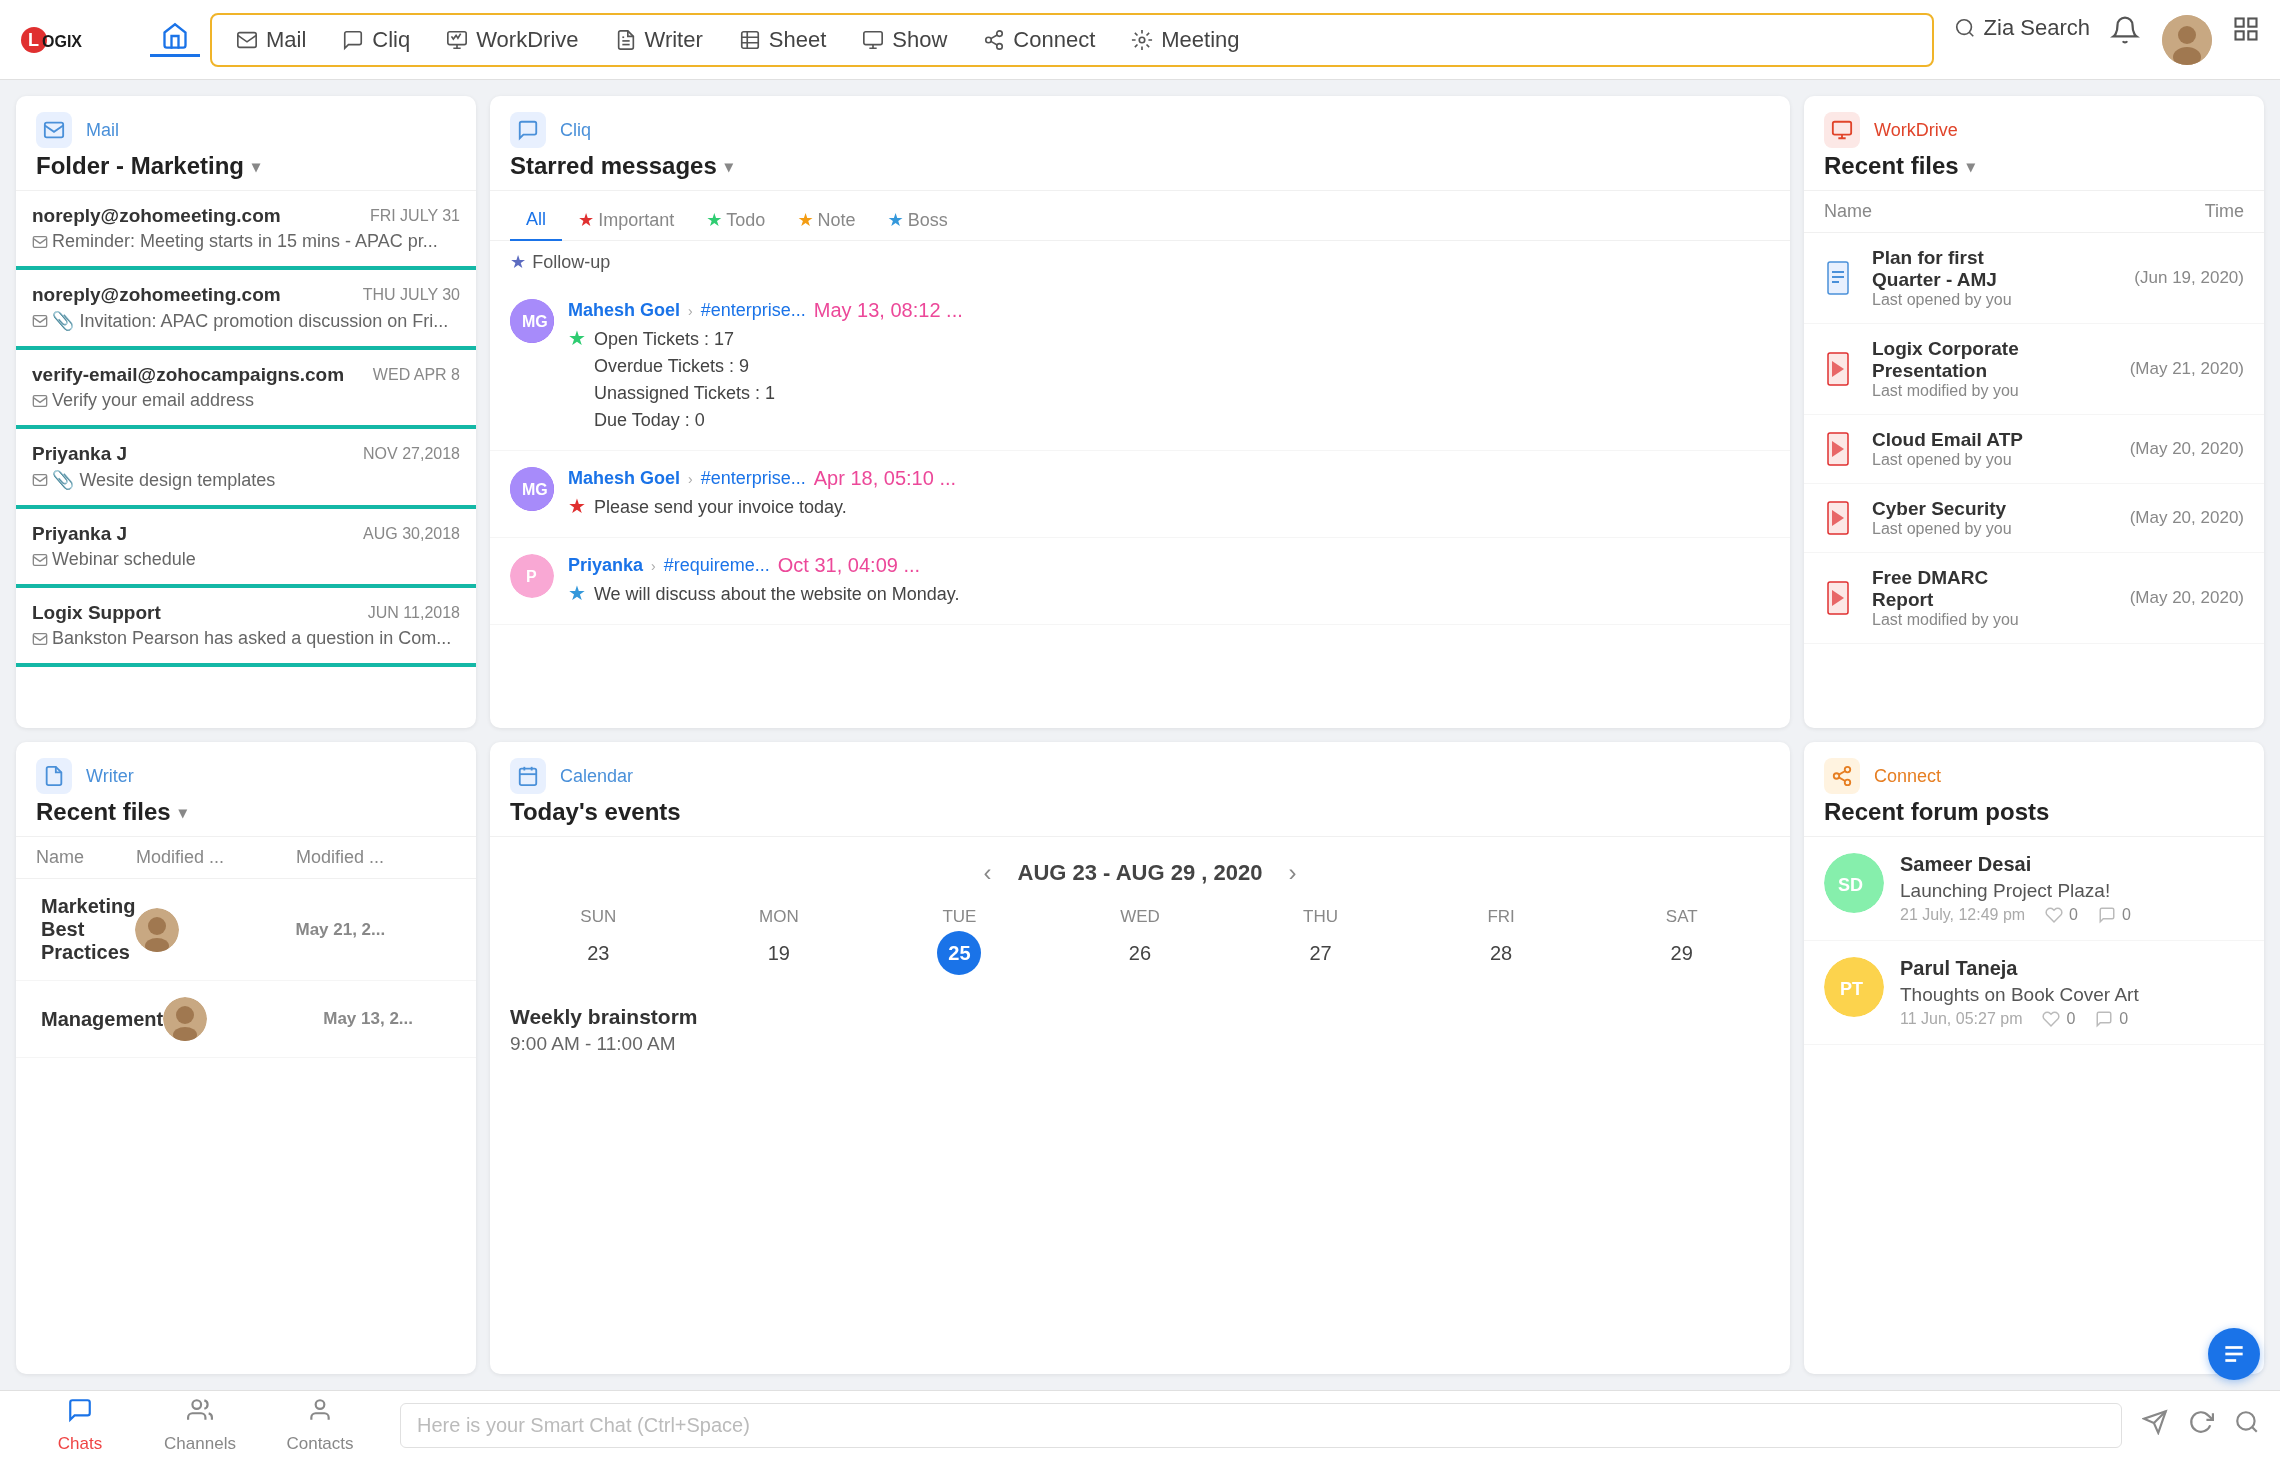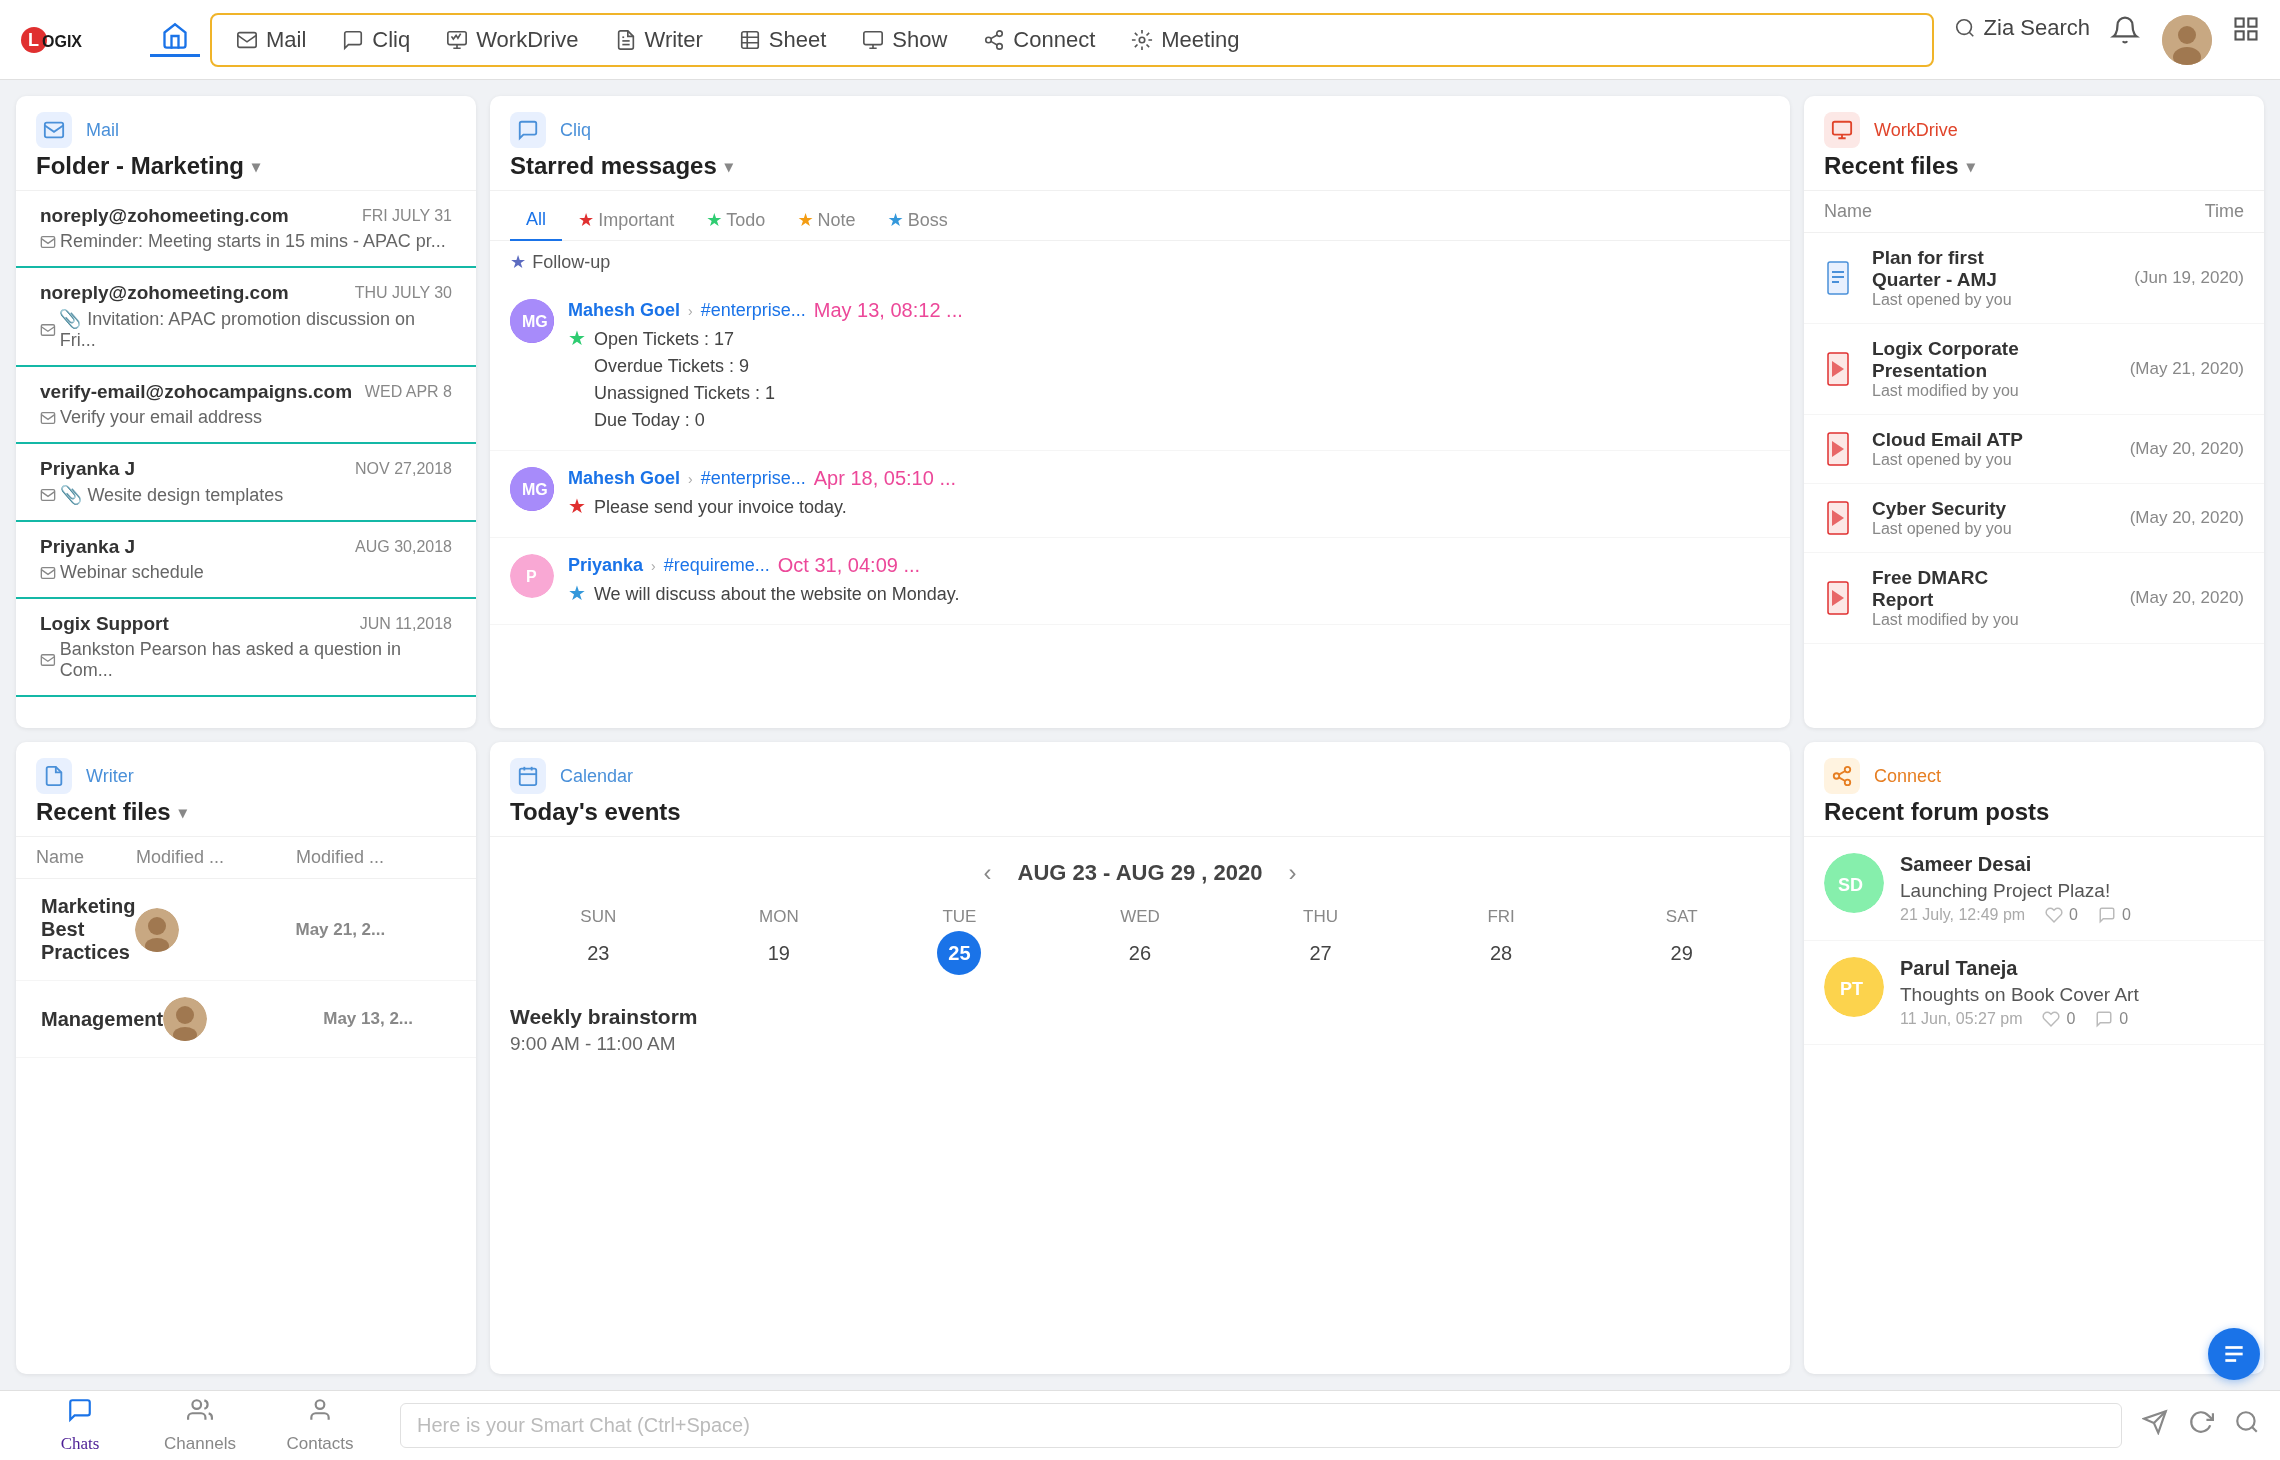"noreply@zohomeeting.com" .mail-item { border-bottom: 2px solid #14b8a6 -> 4px solid #14b8a6; padding: 14px 24px -> 14px 16px }
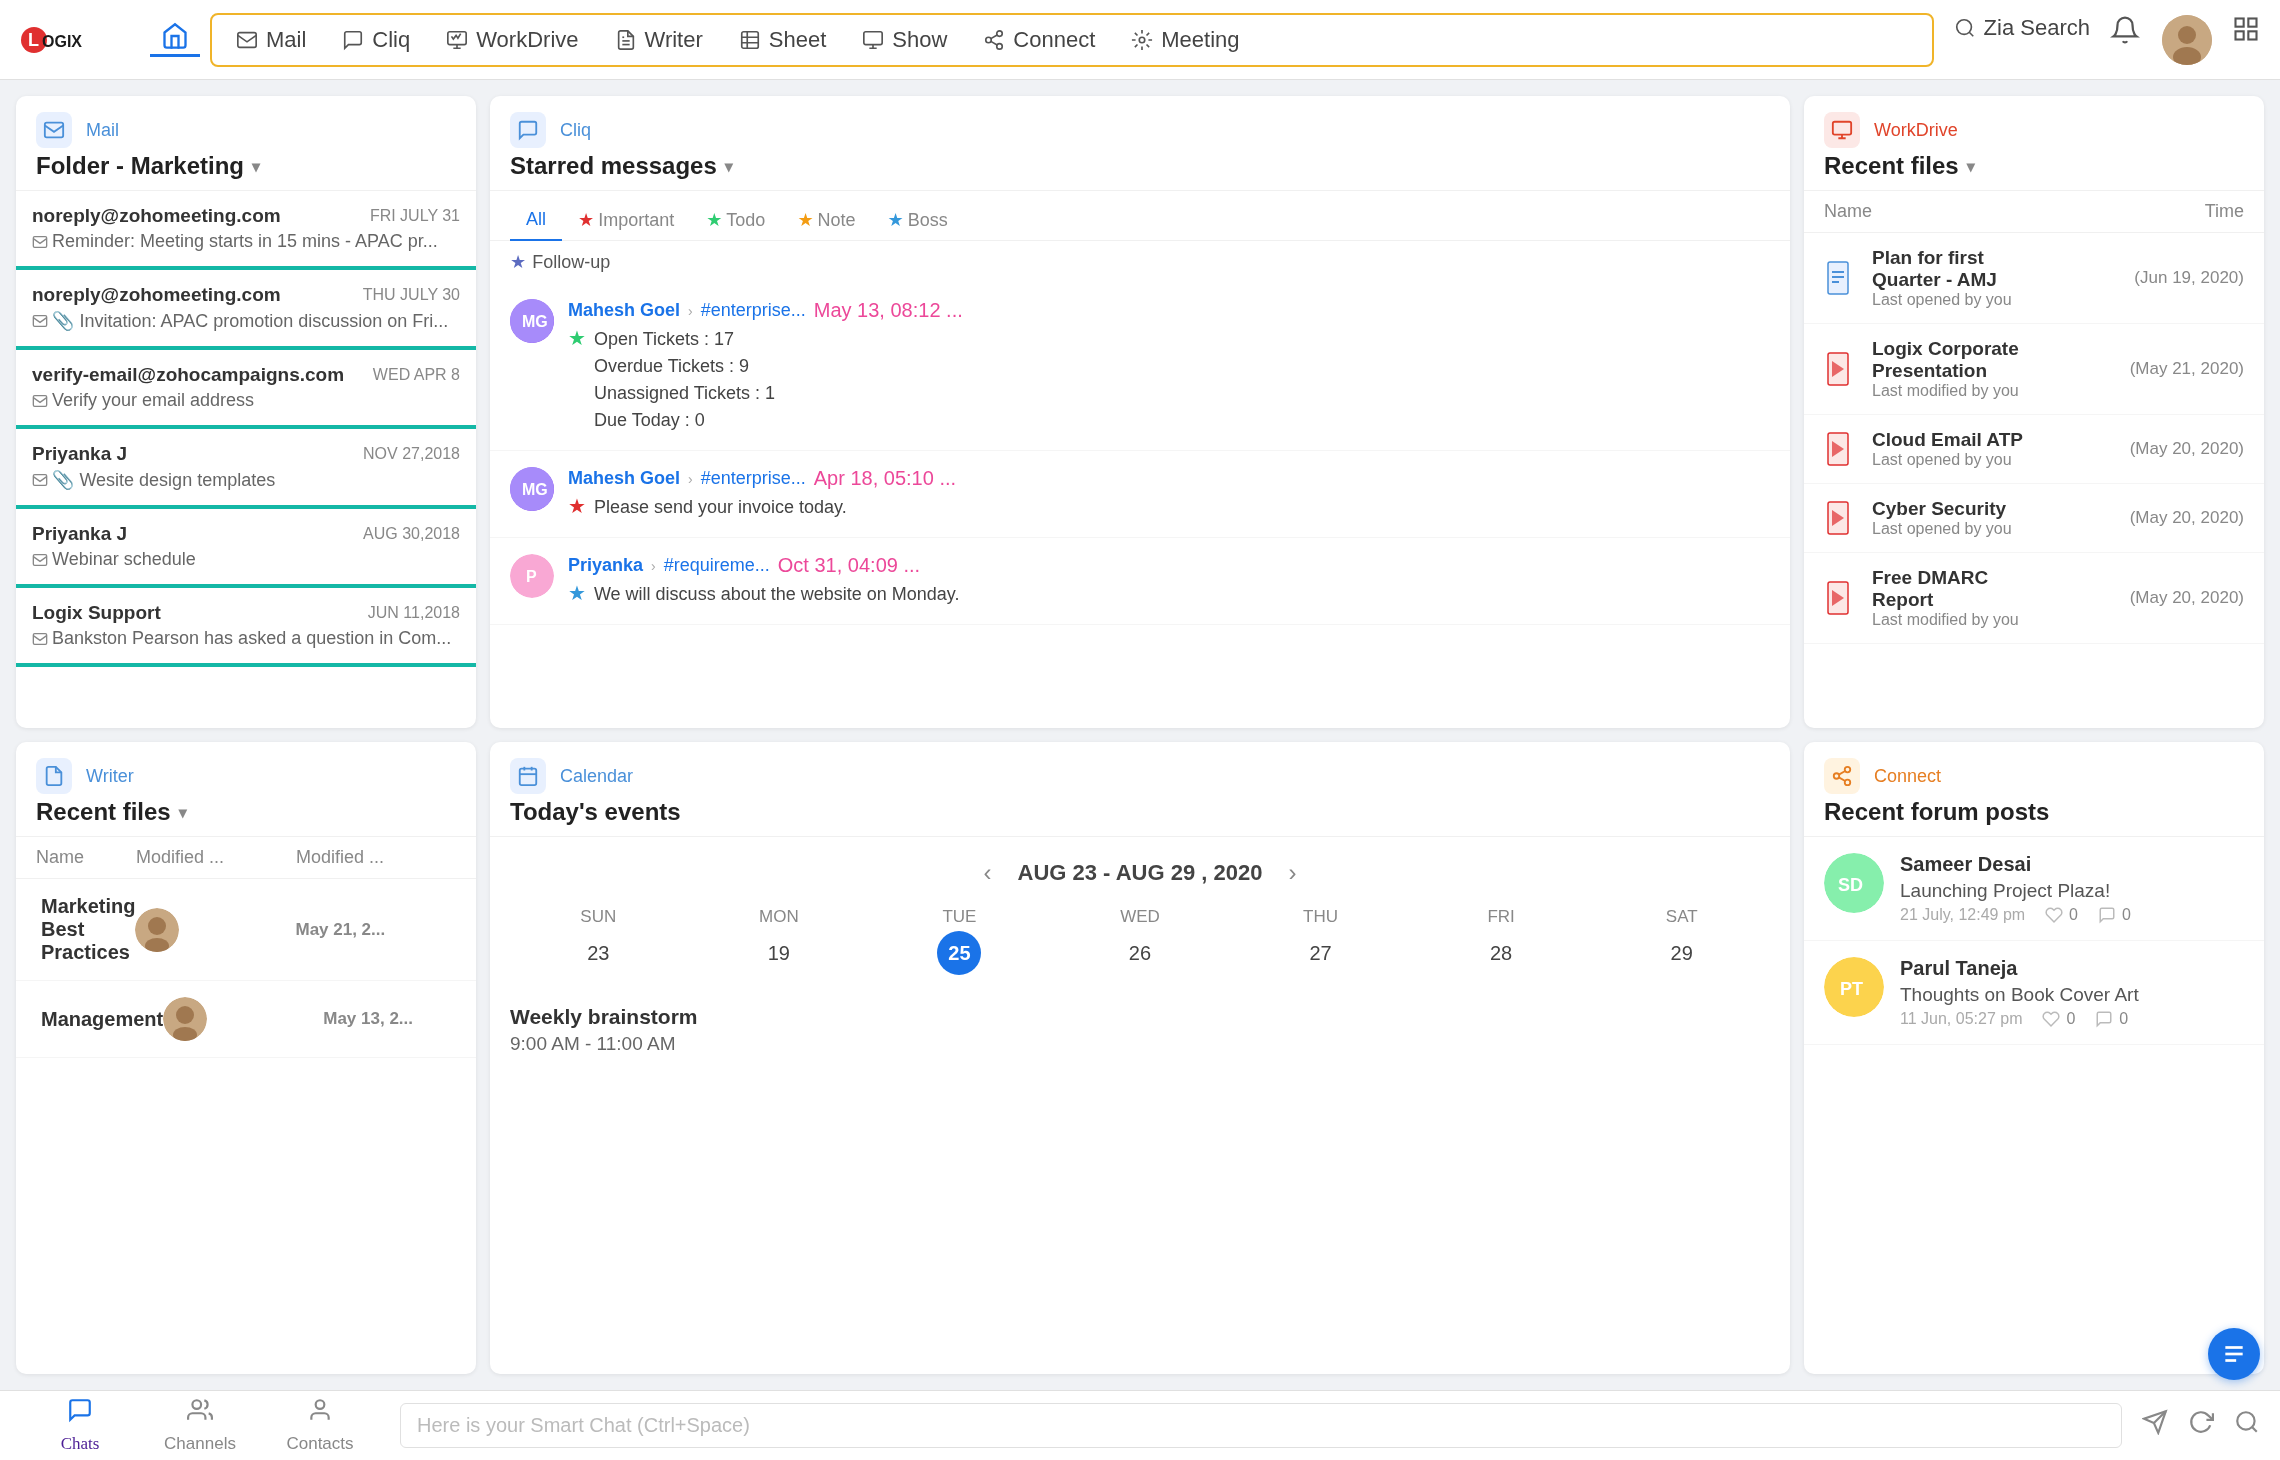"Chats" span { color: #4c1d95 -> #ef4444; font-family: Liberation Serif, serif -> none }
